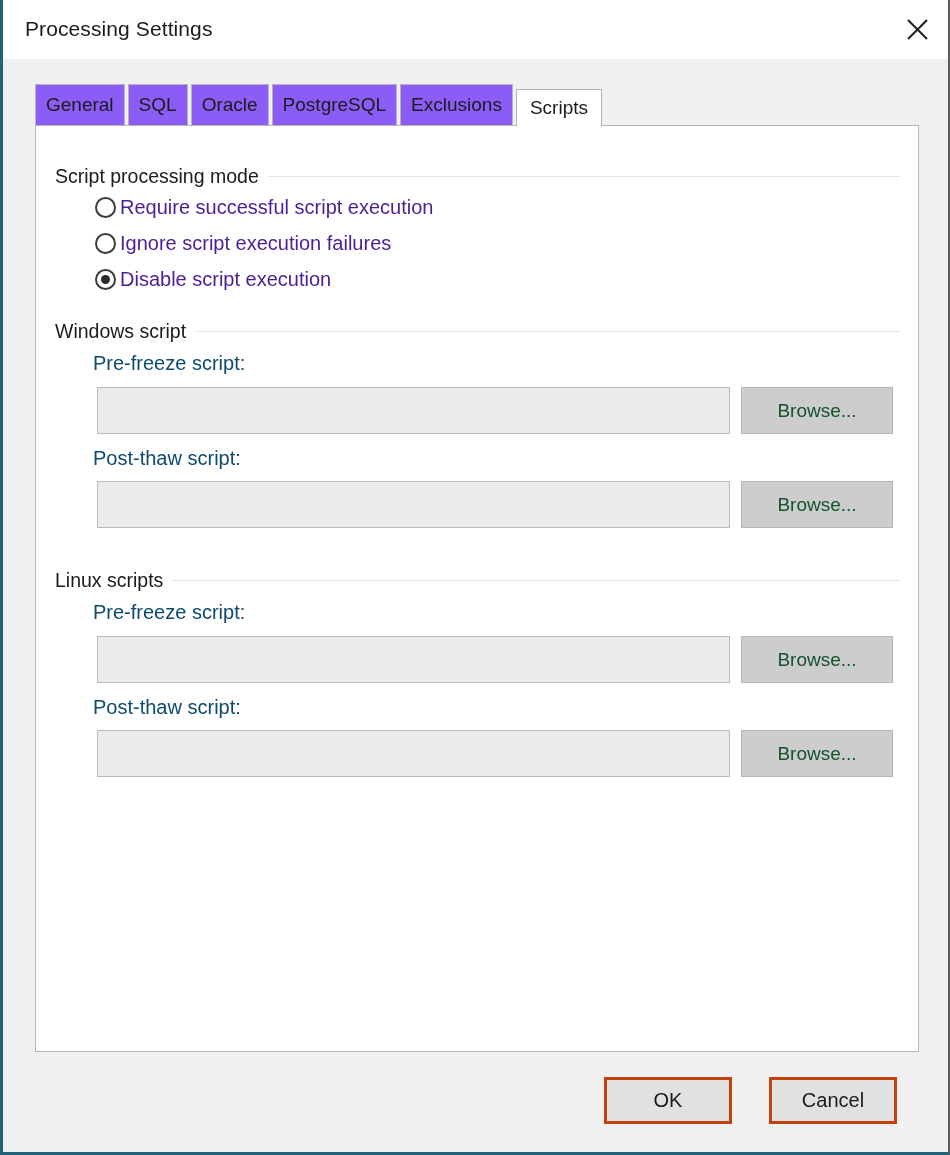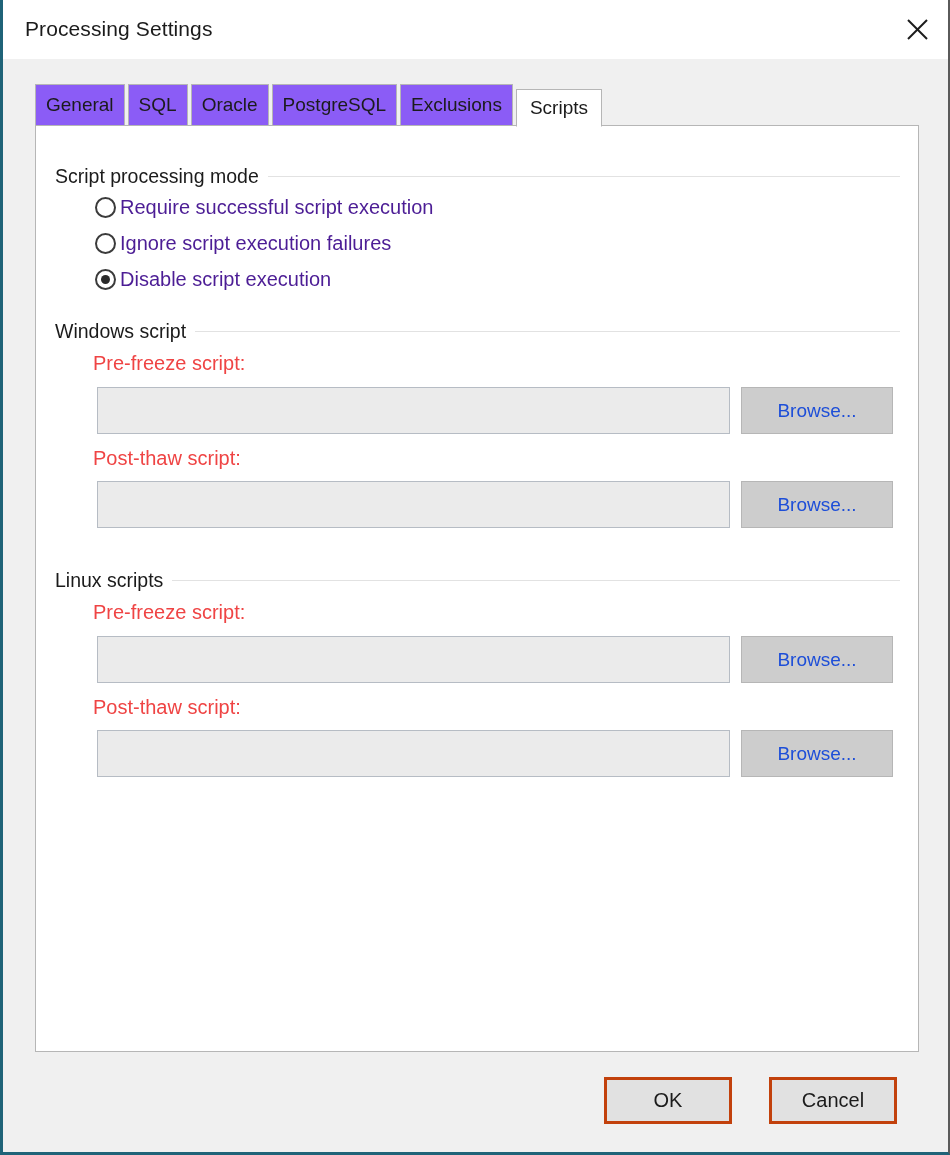"Pre-freeze script:" .field-label { color: #ef4444 -> #0c4a6e }
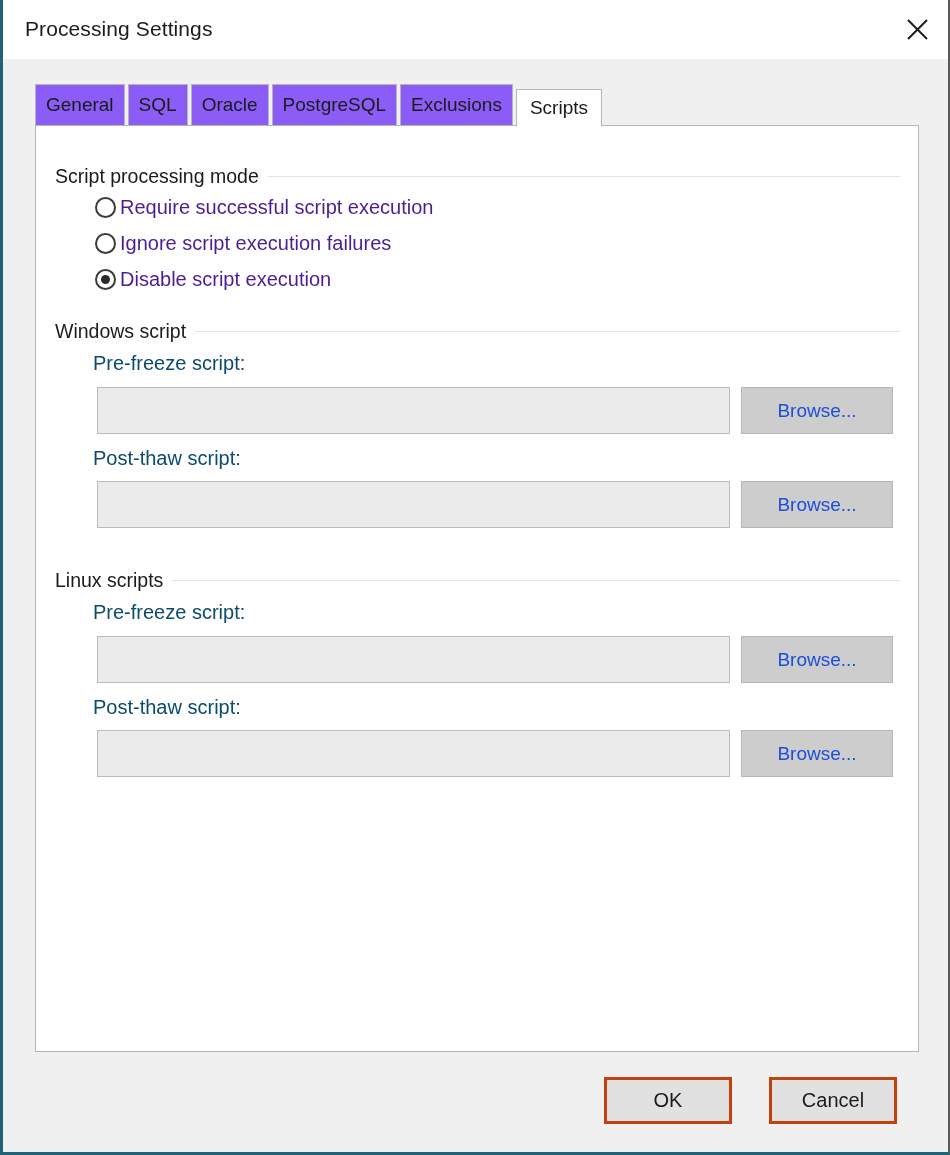"Browse..." .browse-btn { color: #1d4ed8 -> #14532d }
